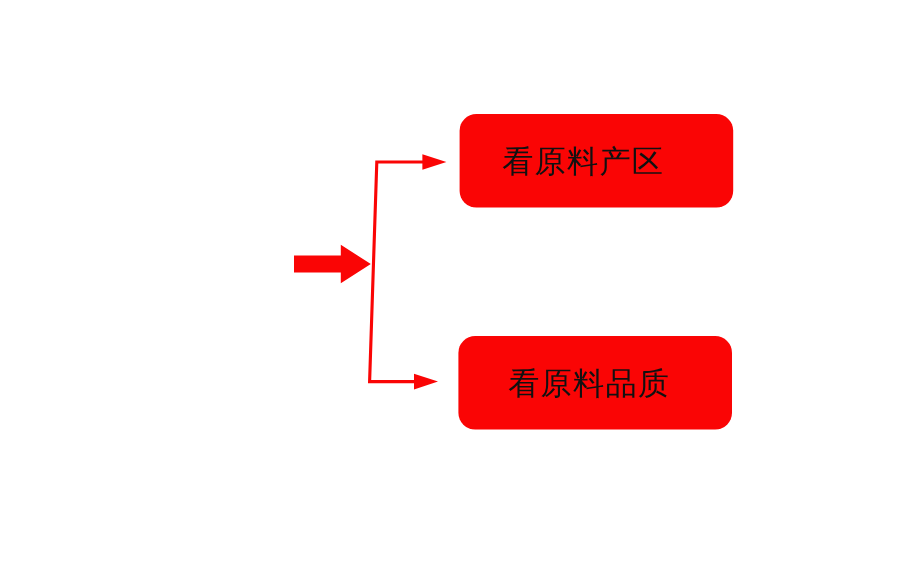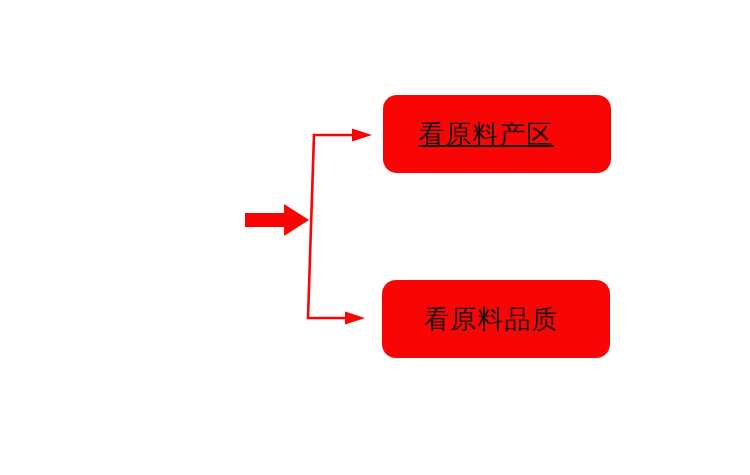"看原料产区" .node-branch-top .node-label { text-decoration: underline -> none }
